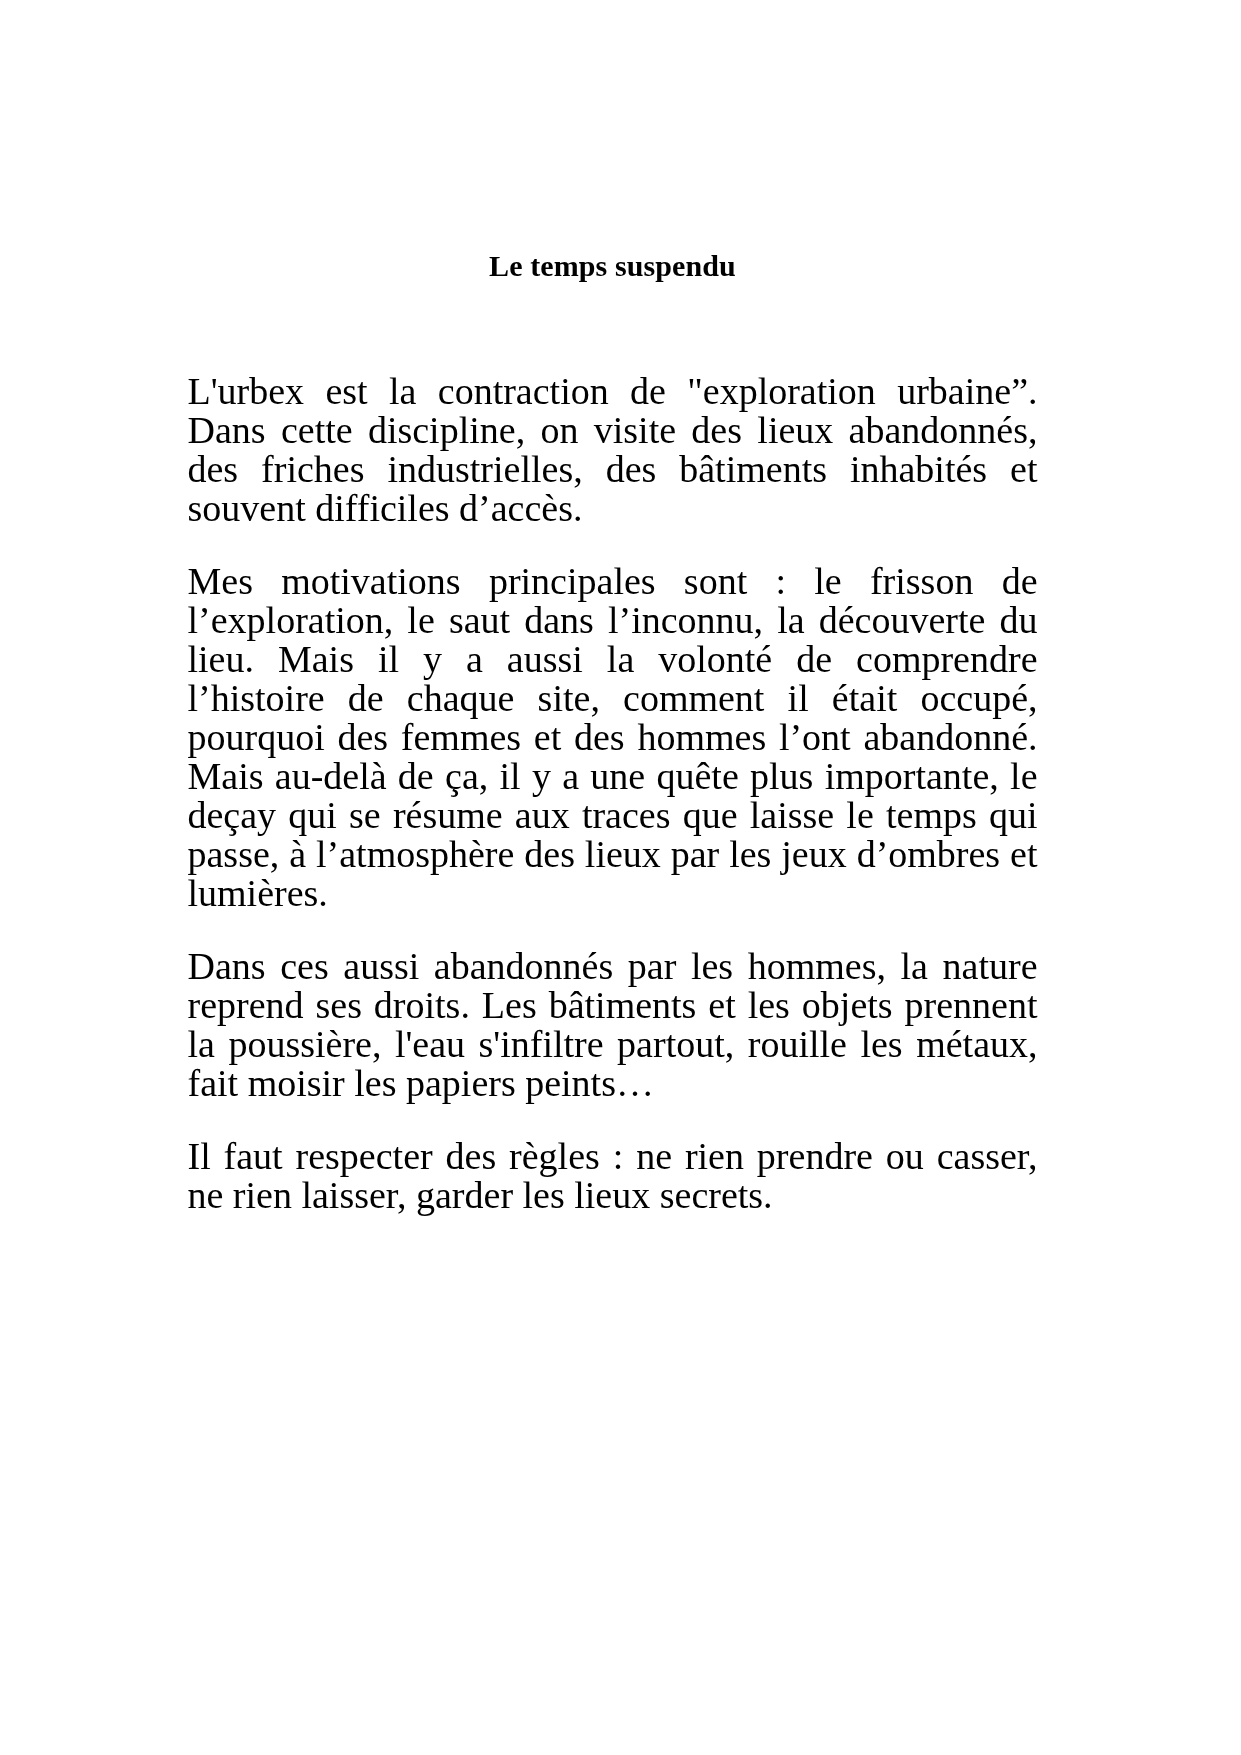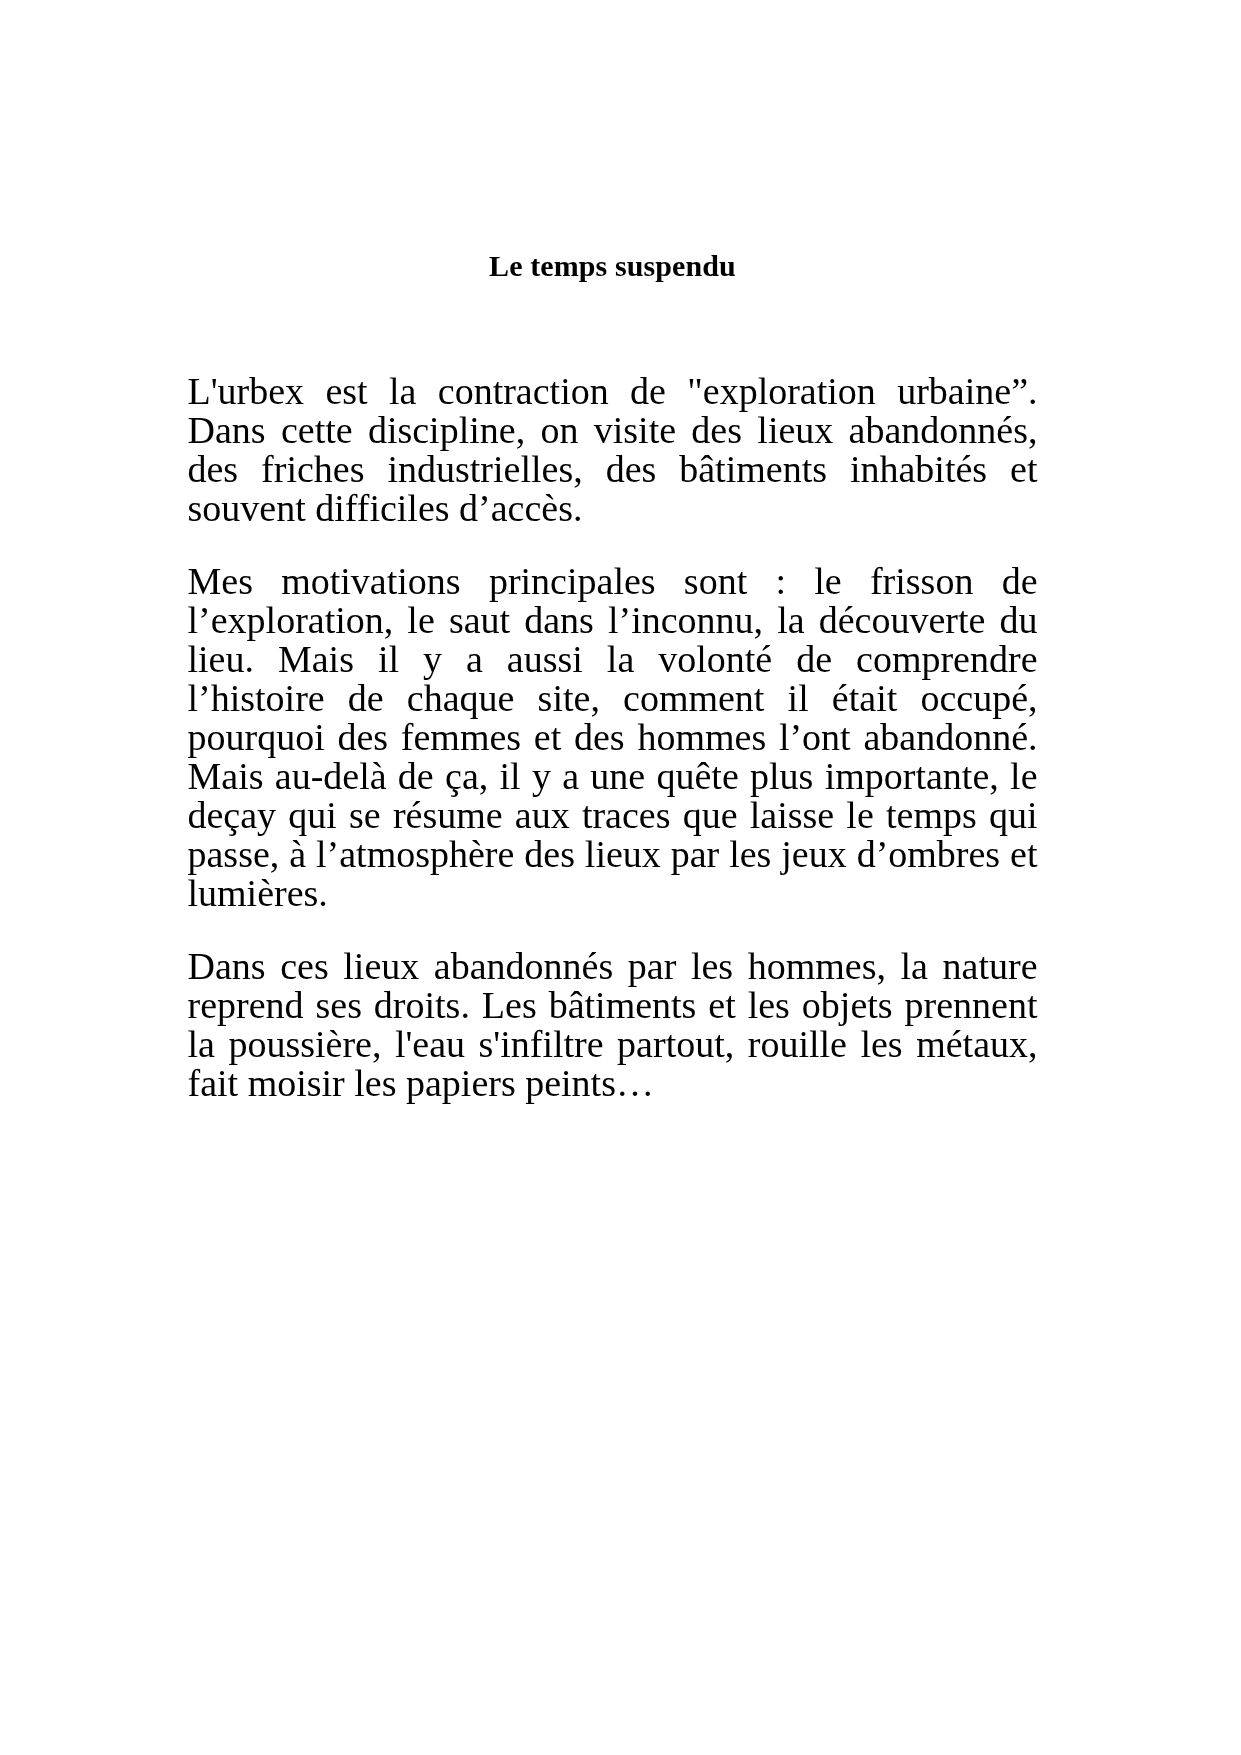"Dans ces lieux abandonnés par" p.para { text: lieux -> aussi }
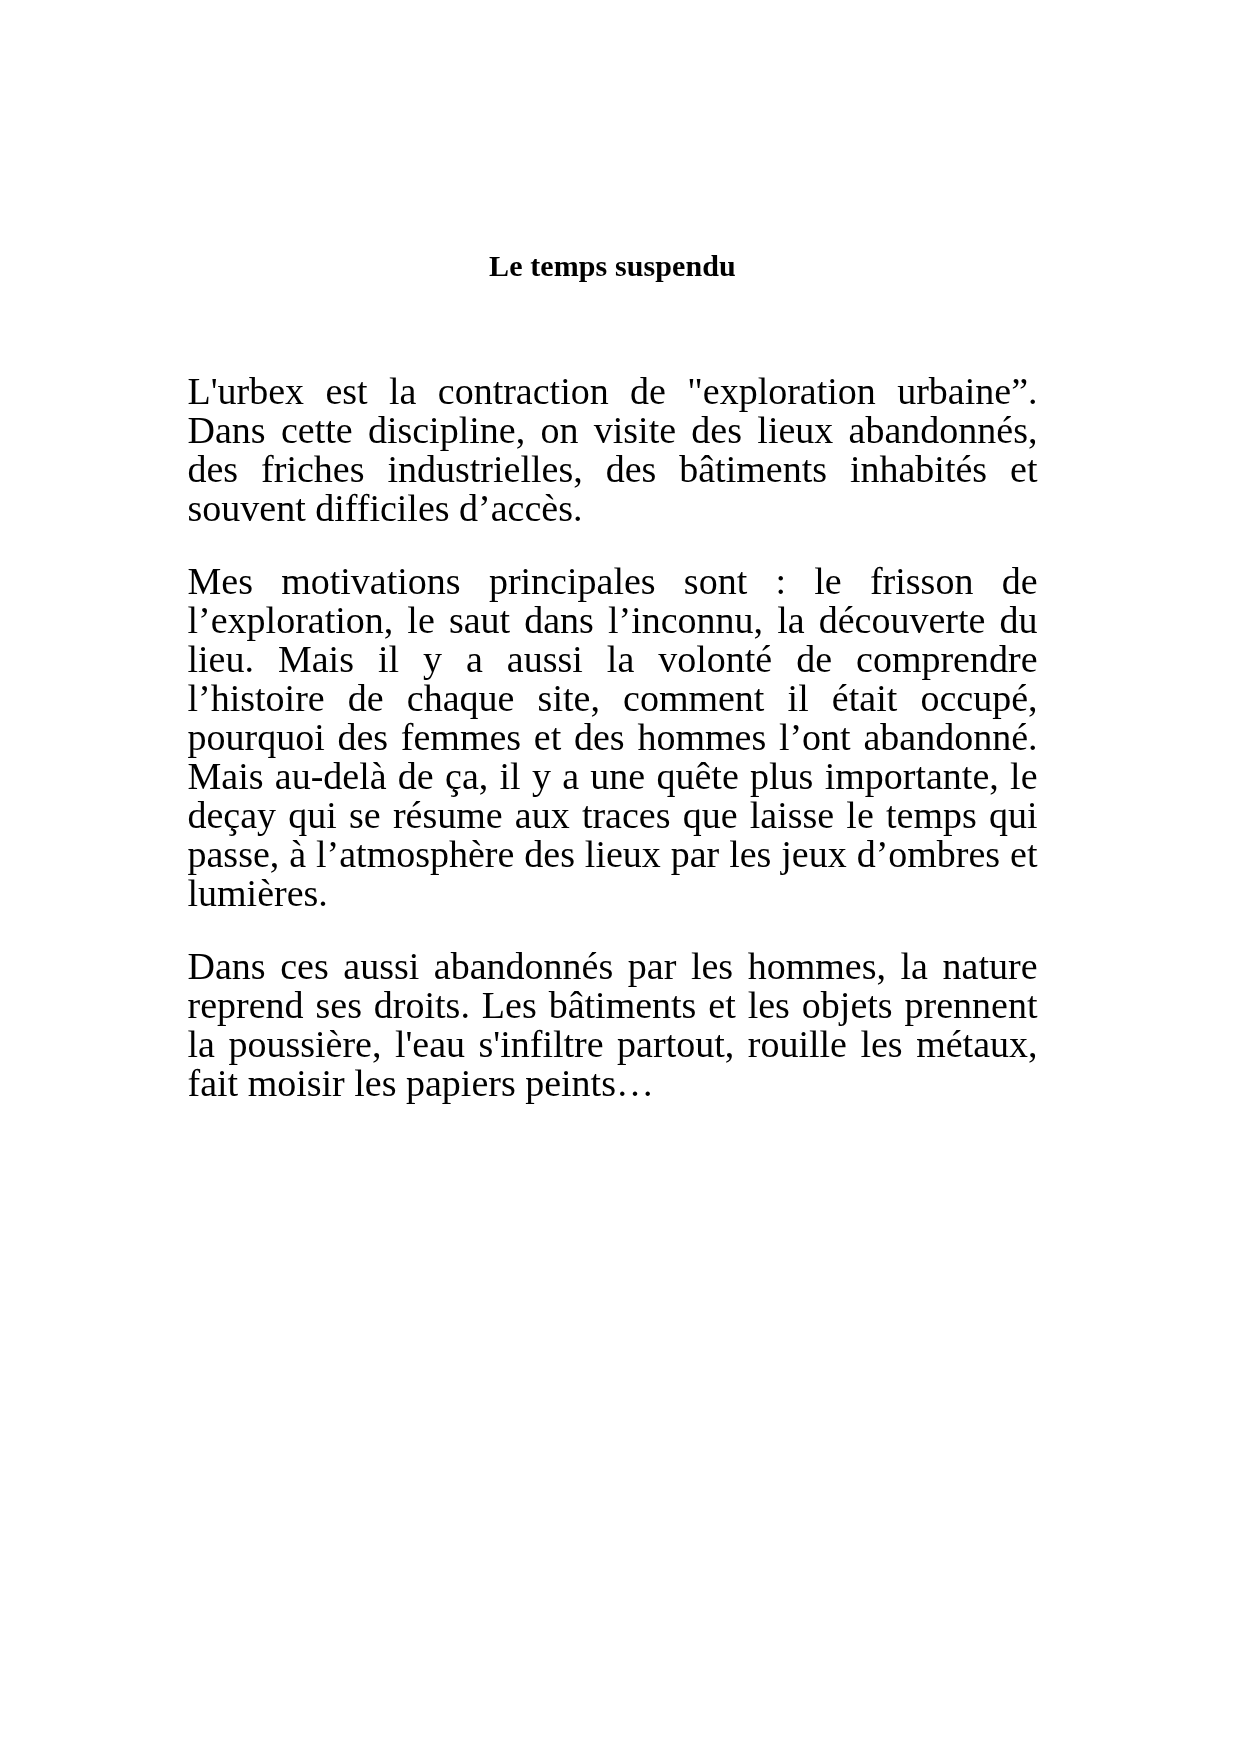"Il faut respecter des règles" p.para { html: none -> <p>Il faut respecter des règles : ne rien prendre ou casser, ne rien laisser, garder les lieux secrets.</p> }
